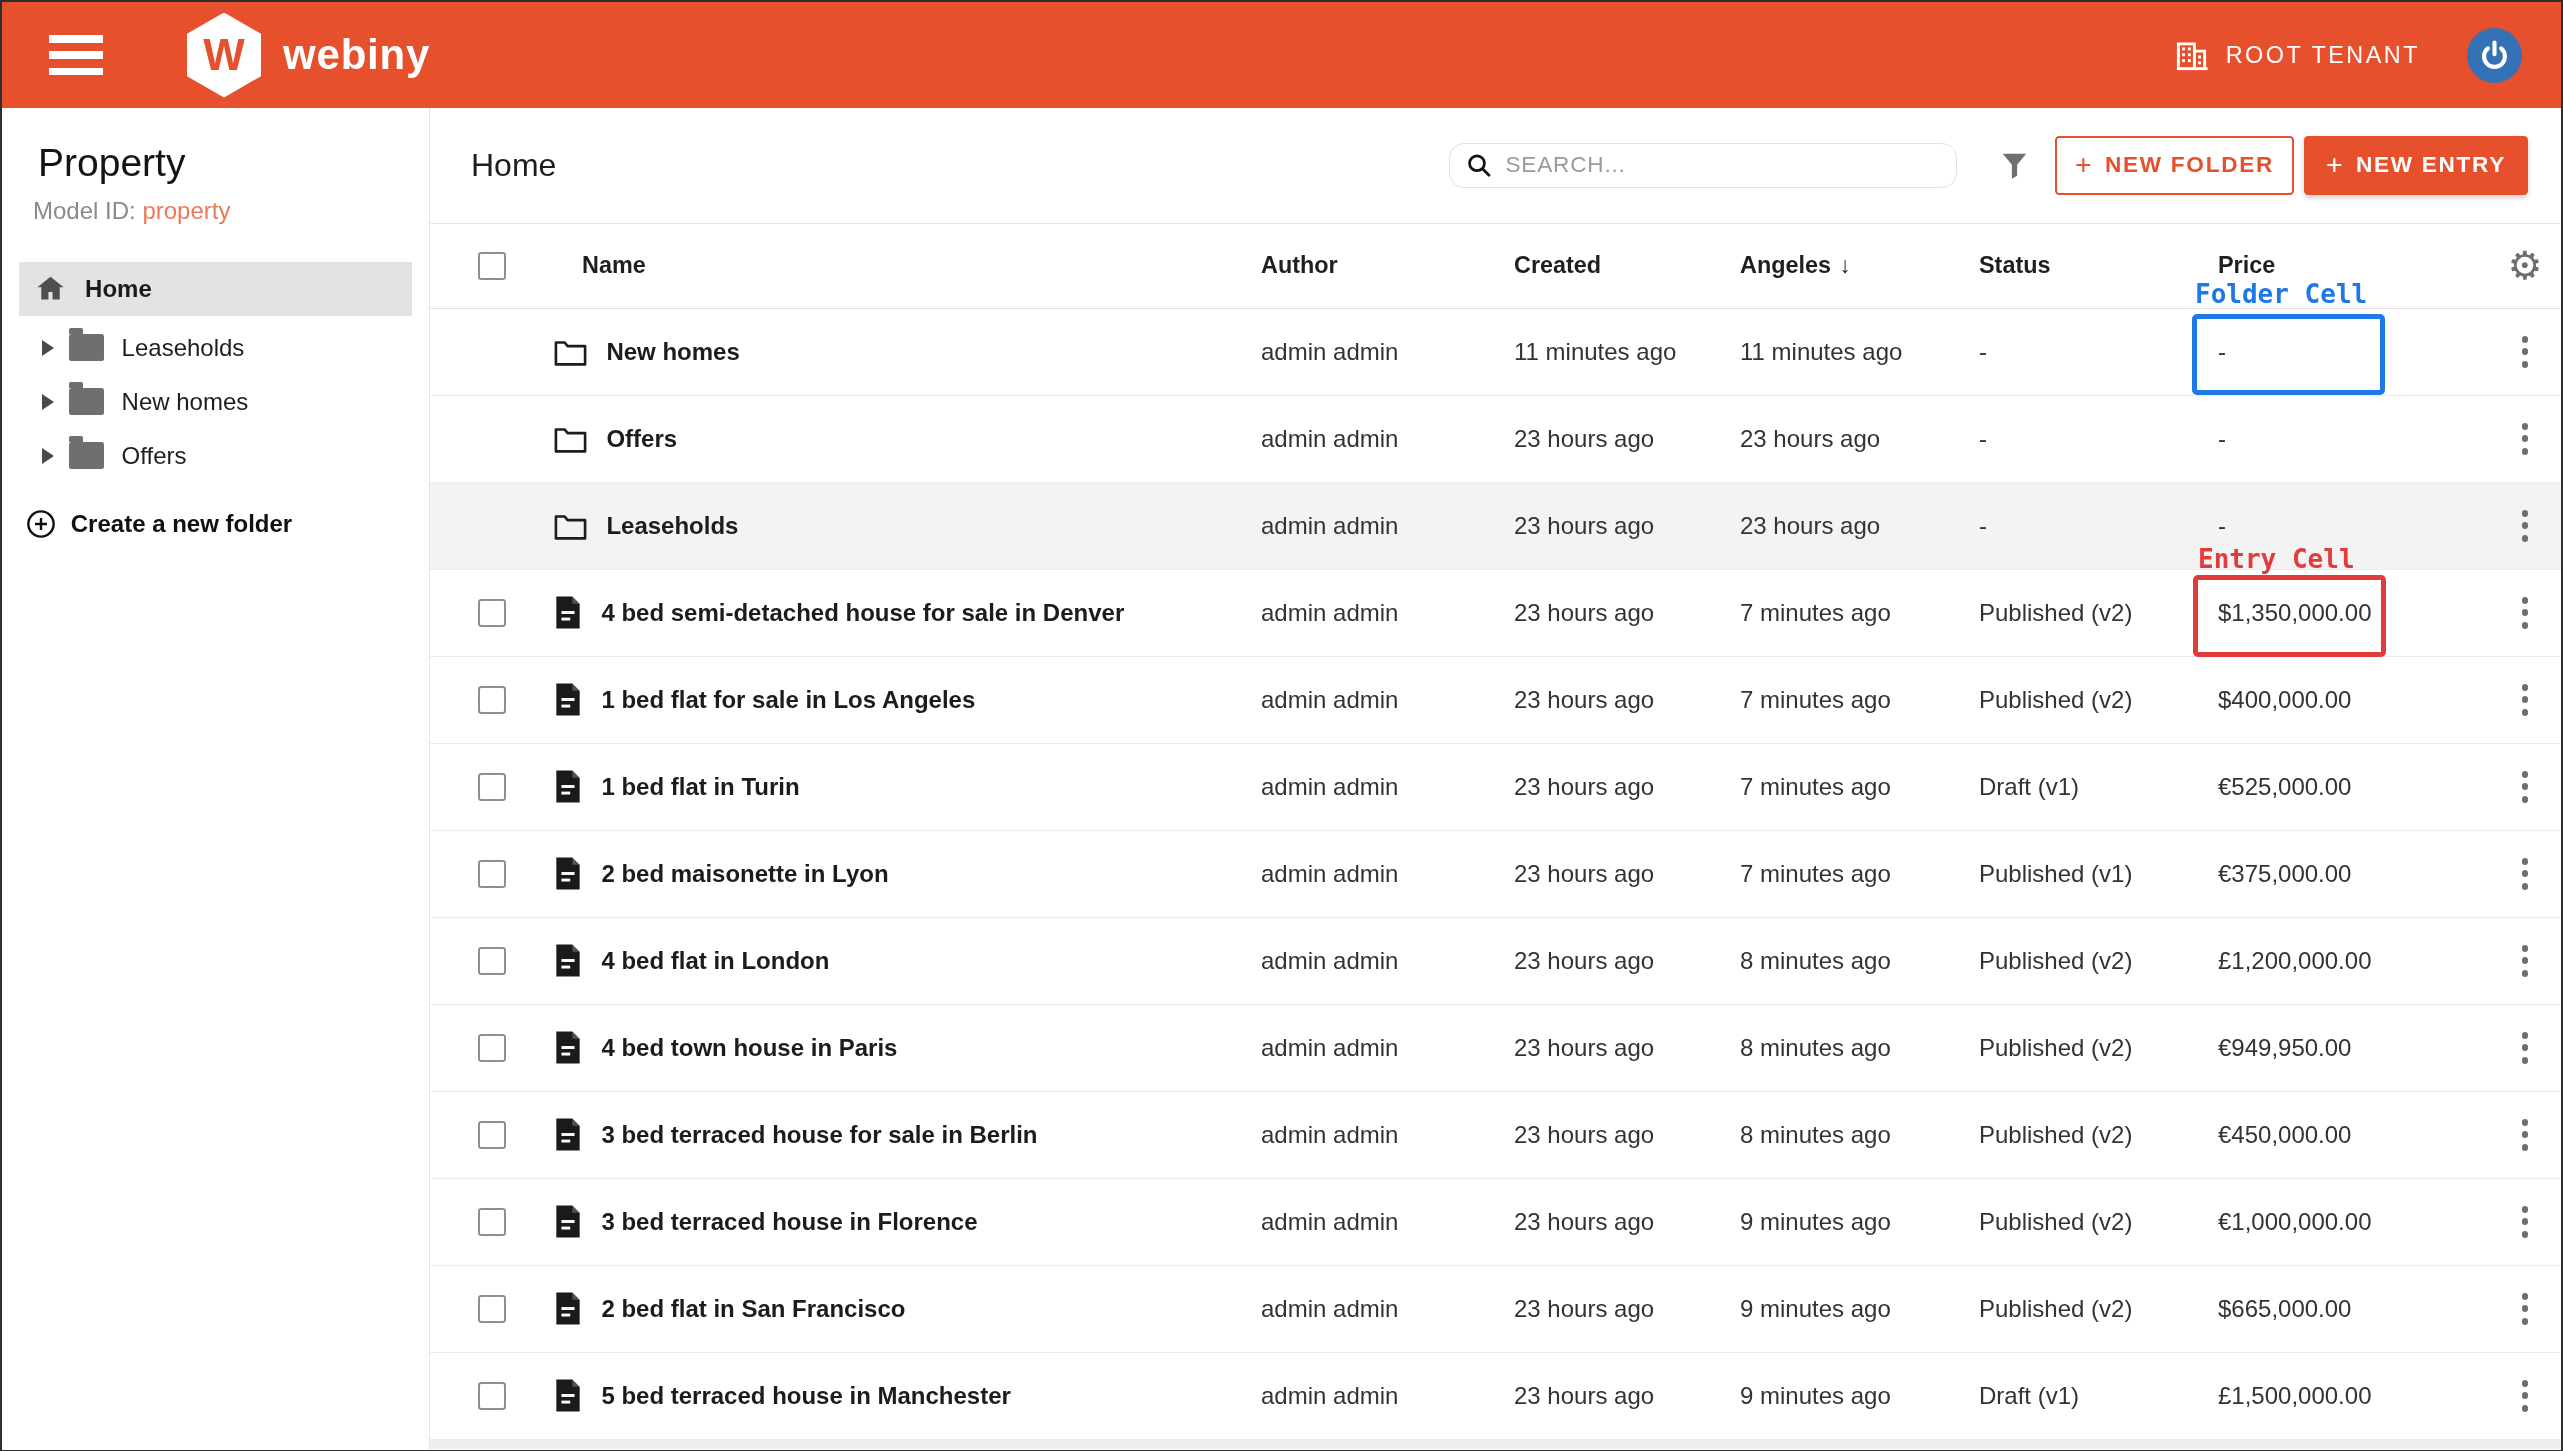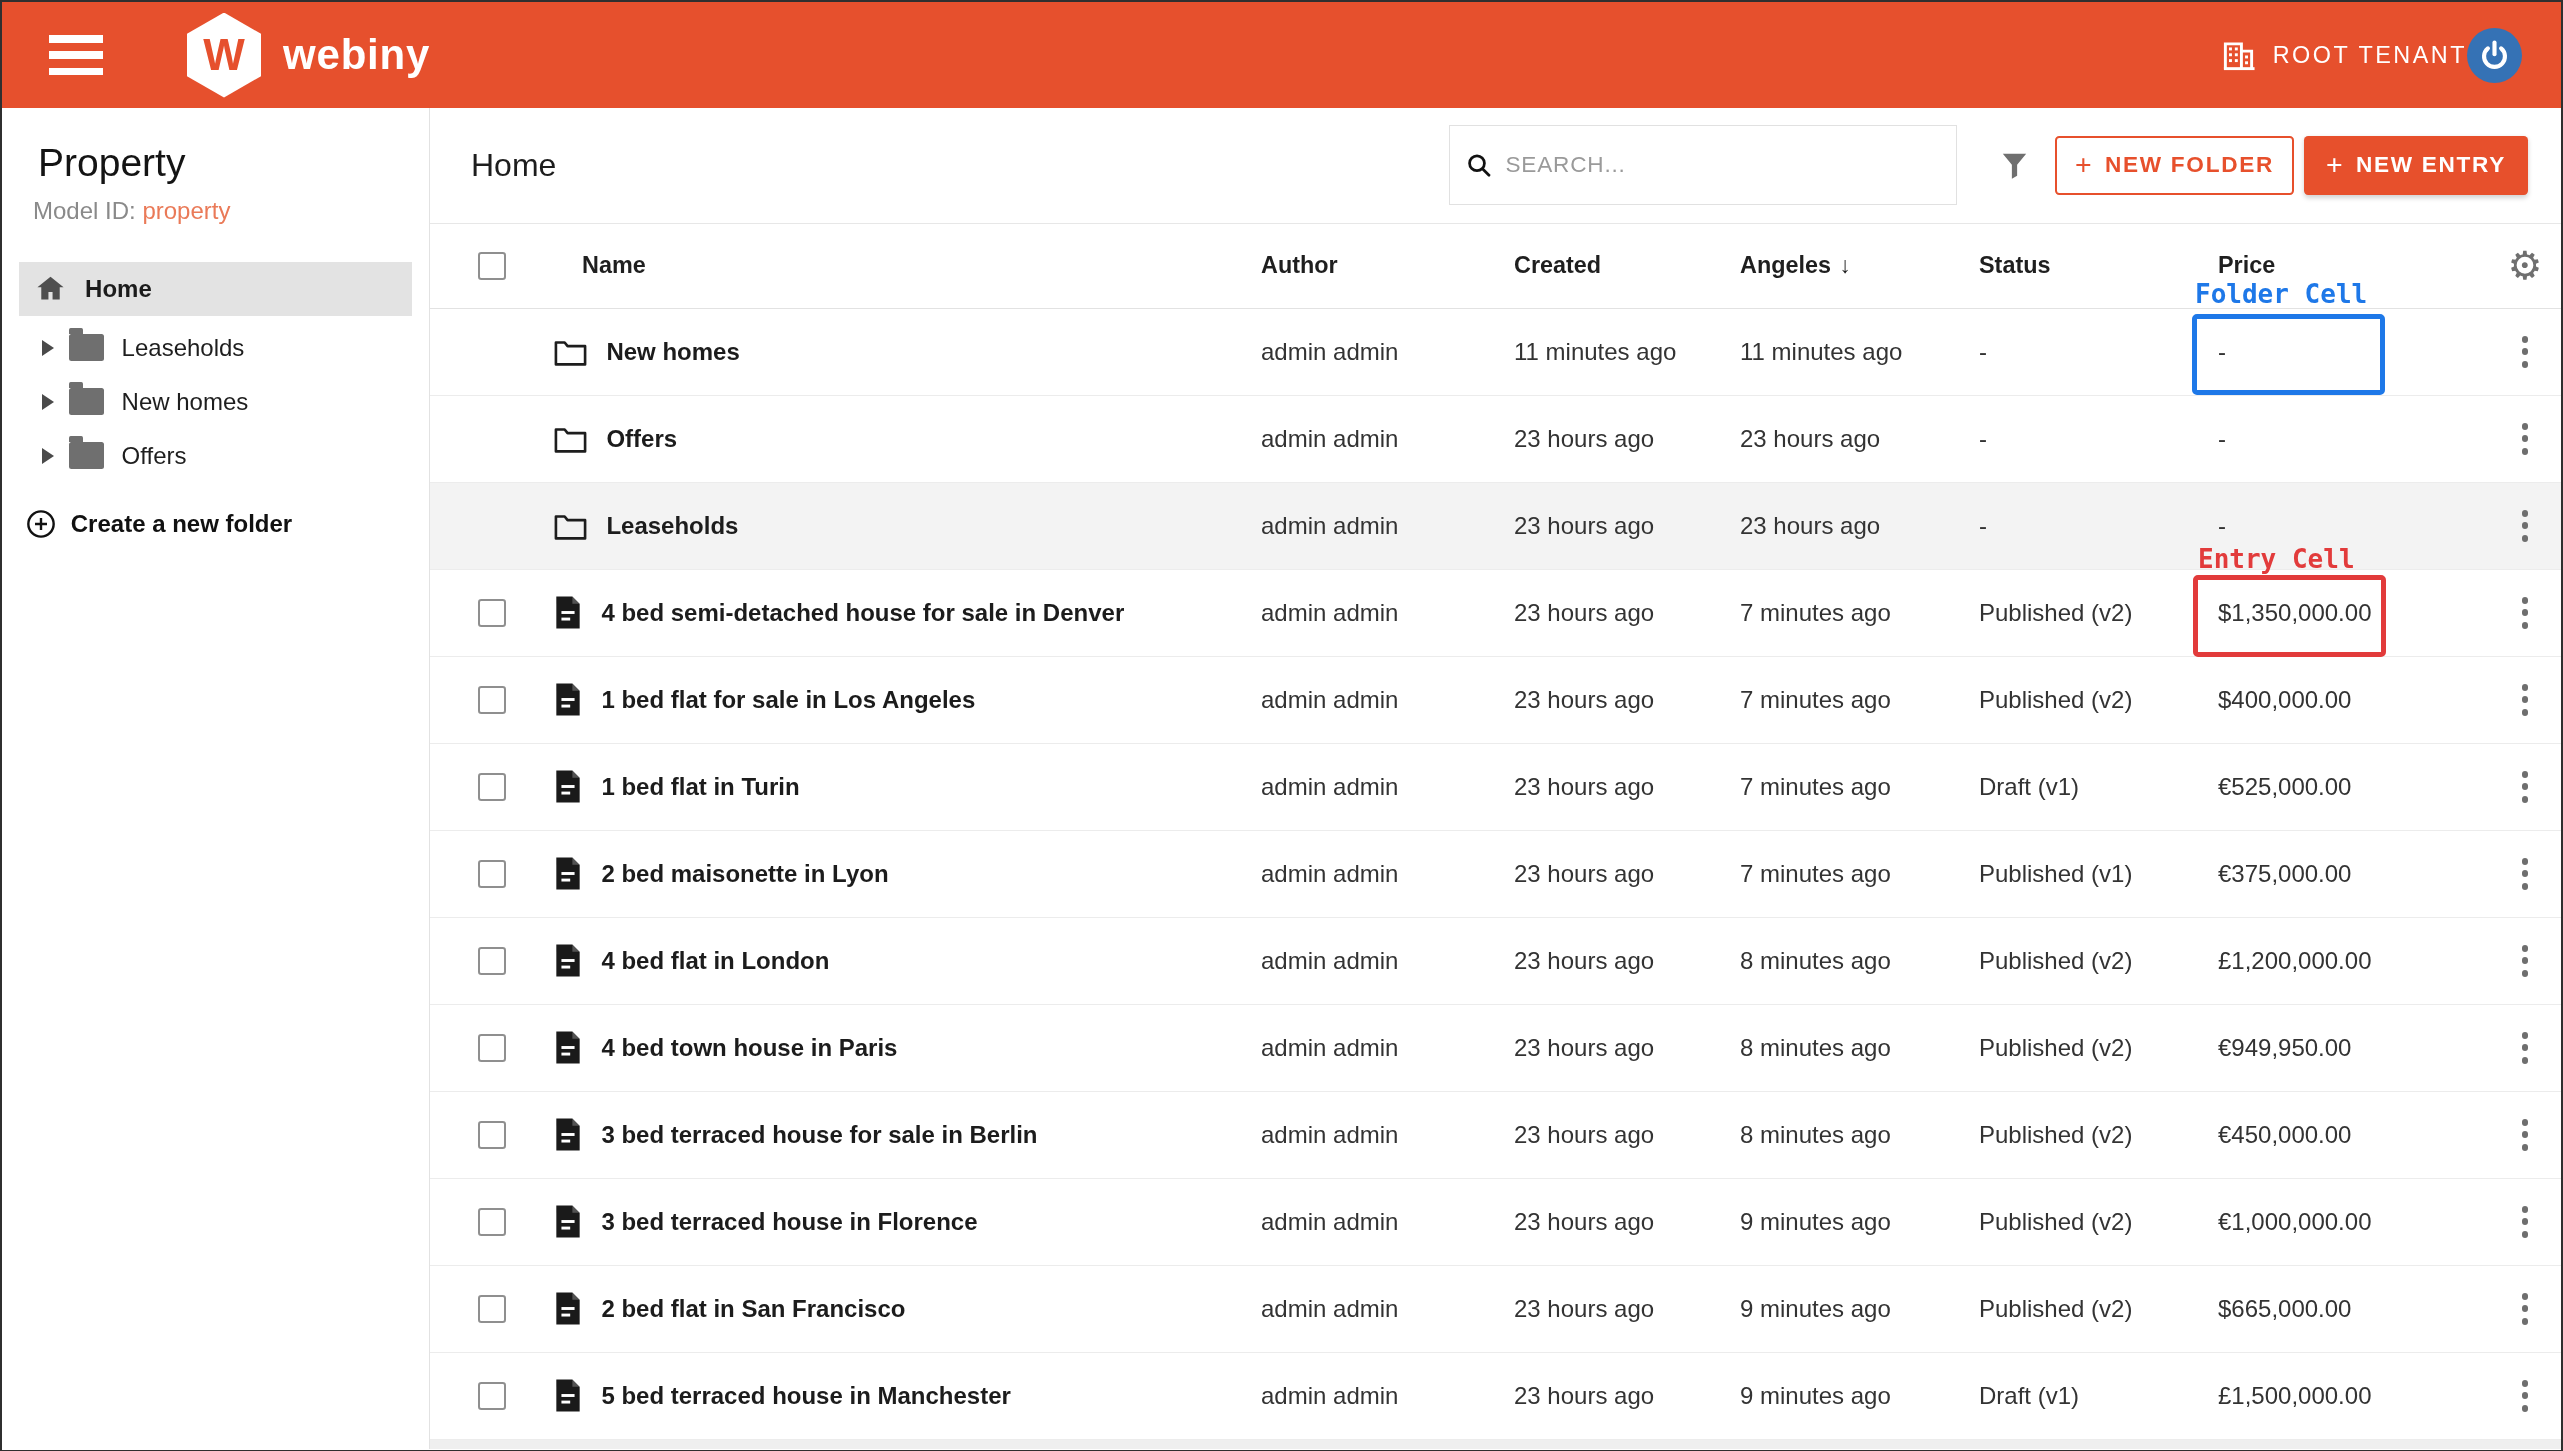"ROOT TENANT" .topbar-right { gap: none -> 47px }
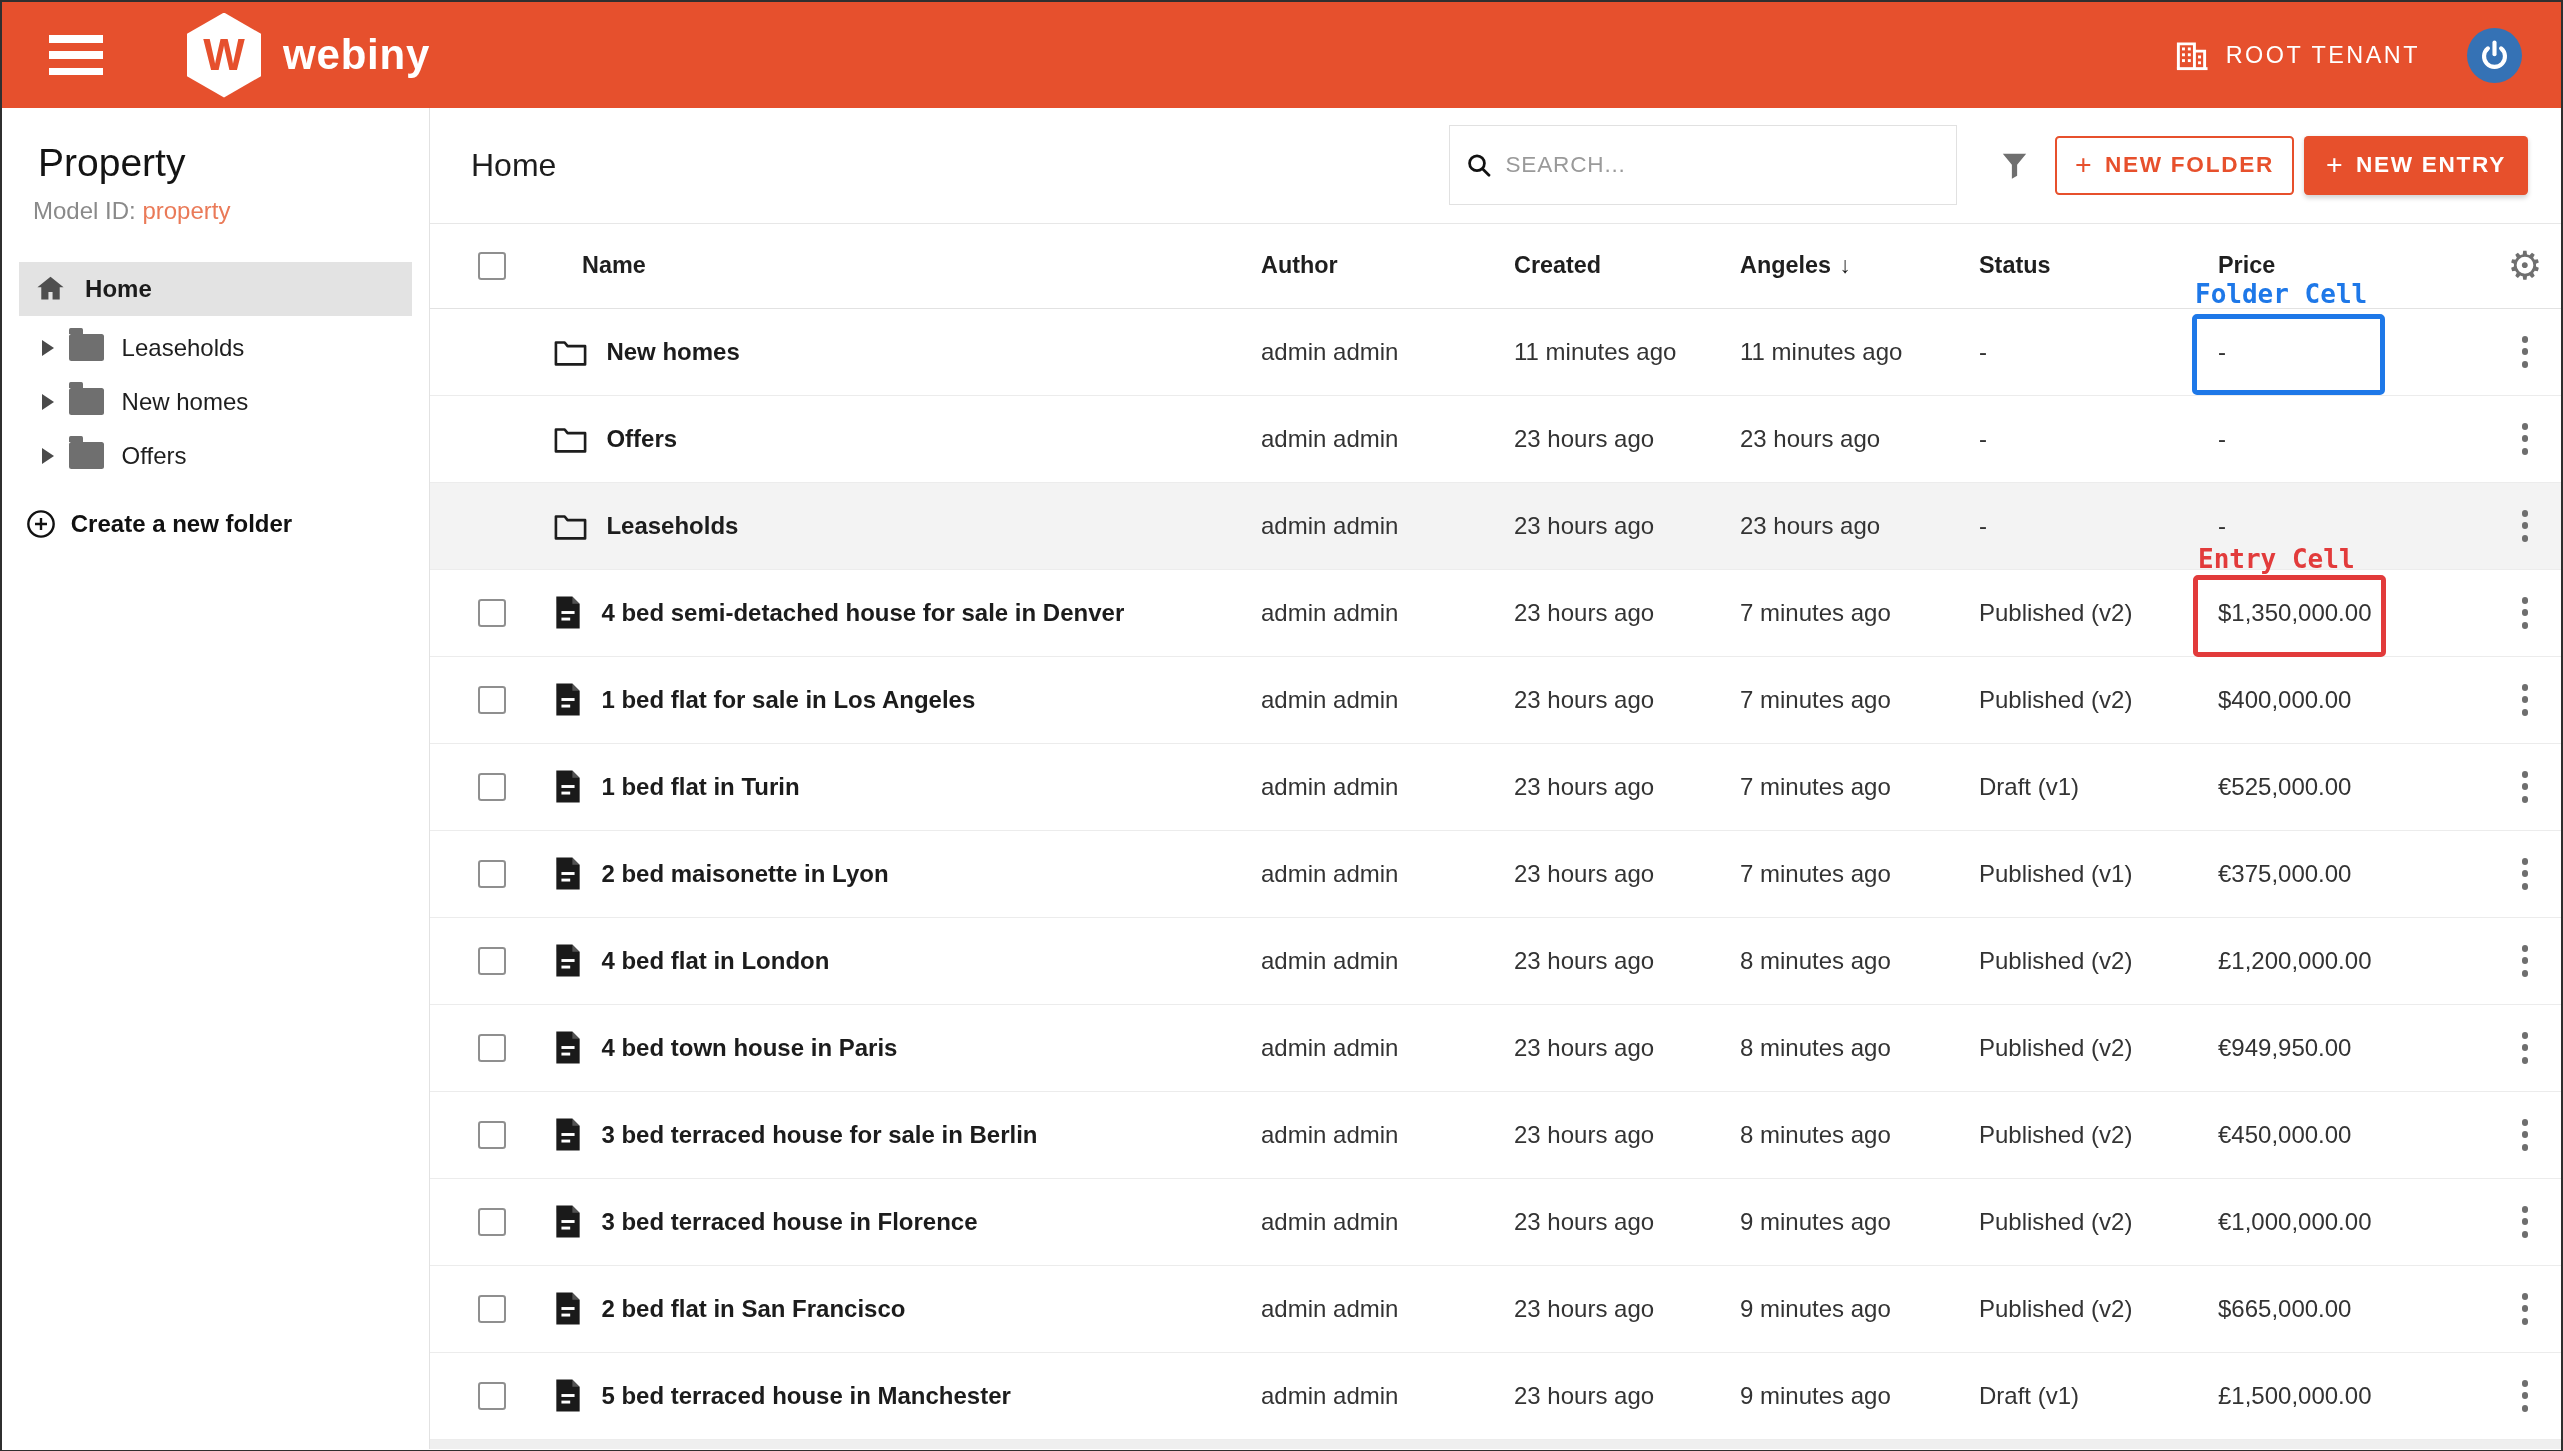"SEARCH..." .searchbox { border-radius: 0 -> 15px; height: 80px -> 45px }
